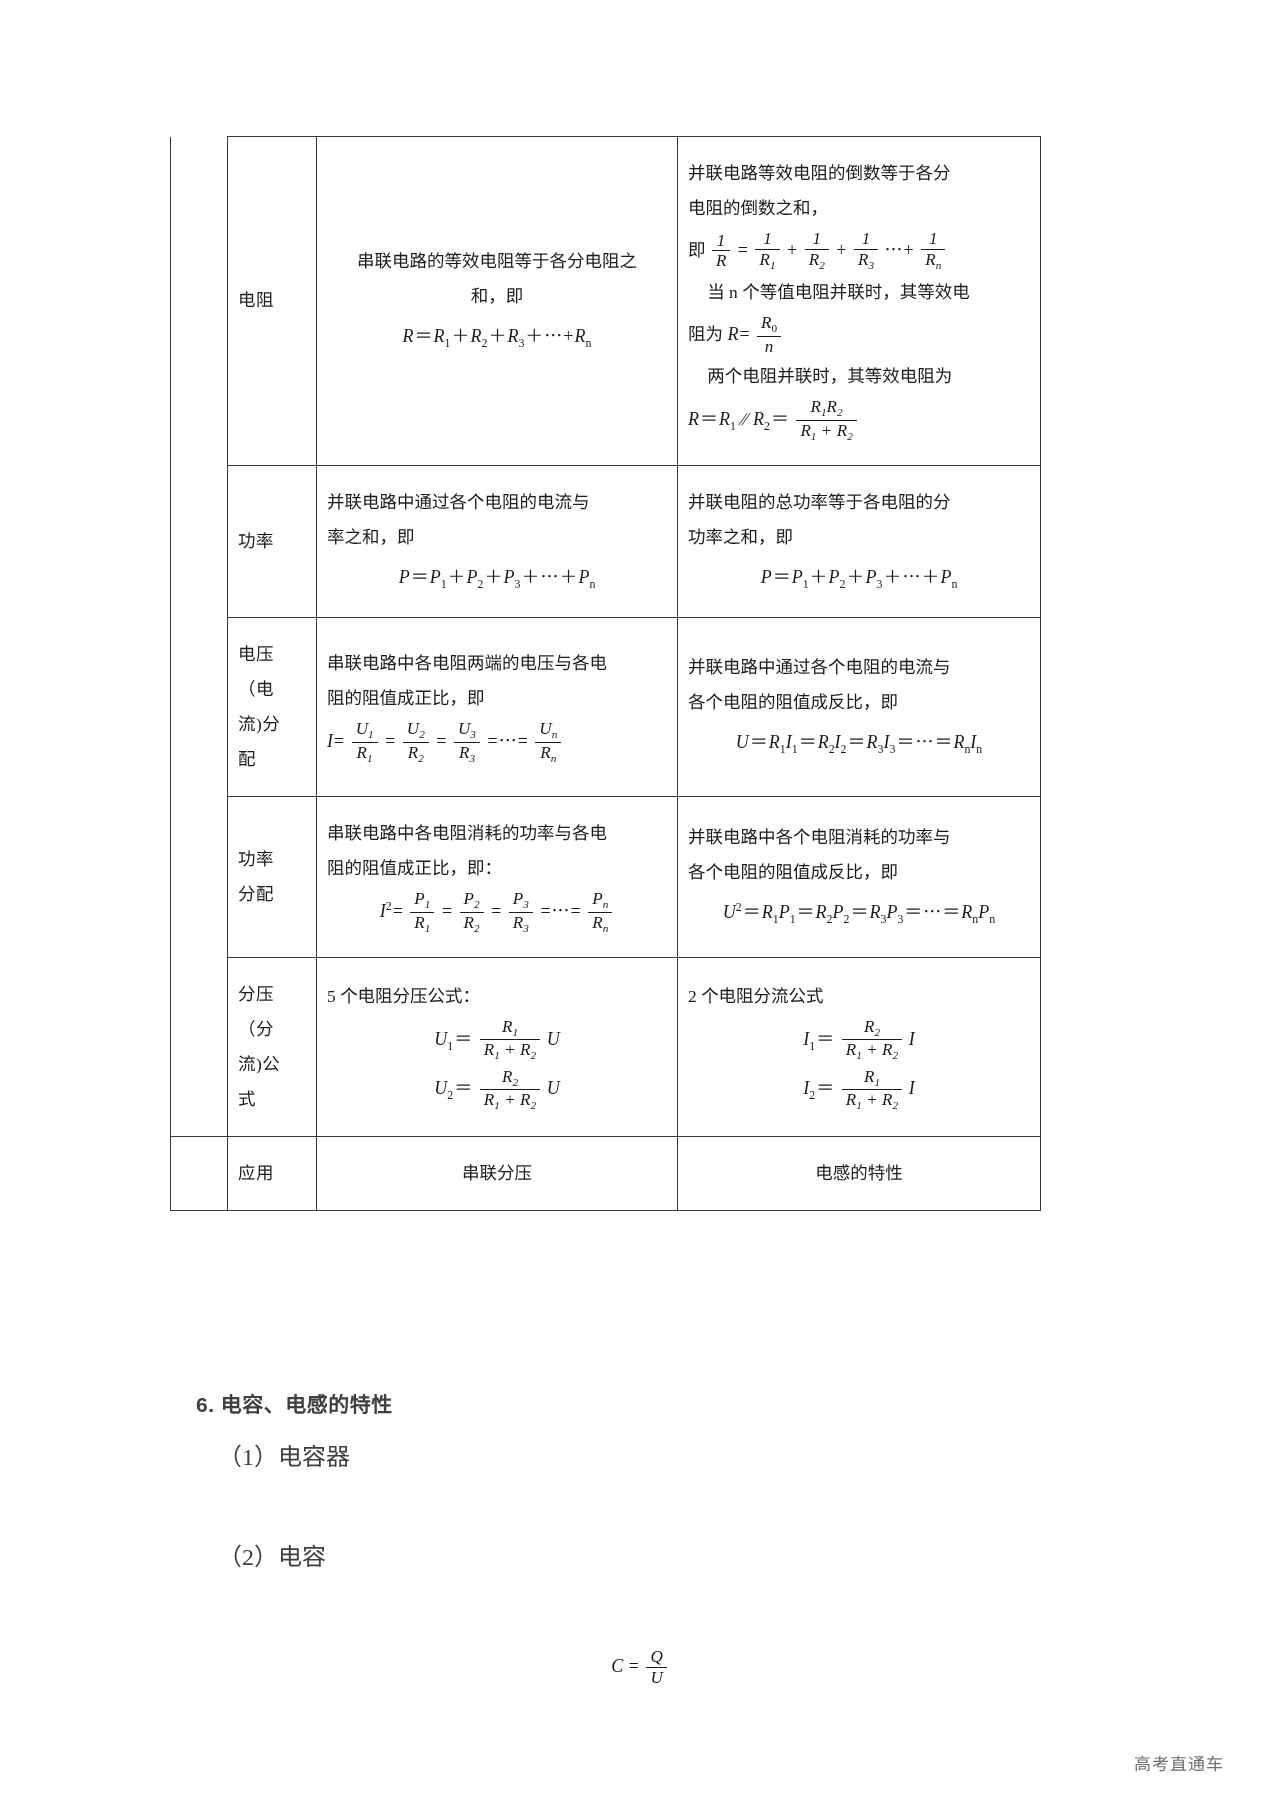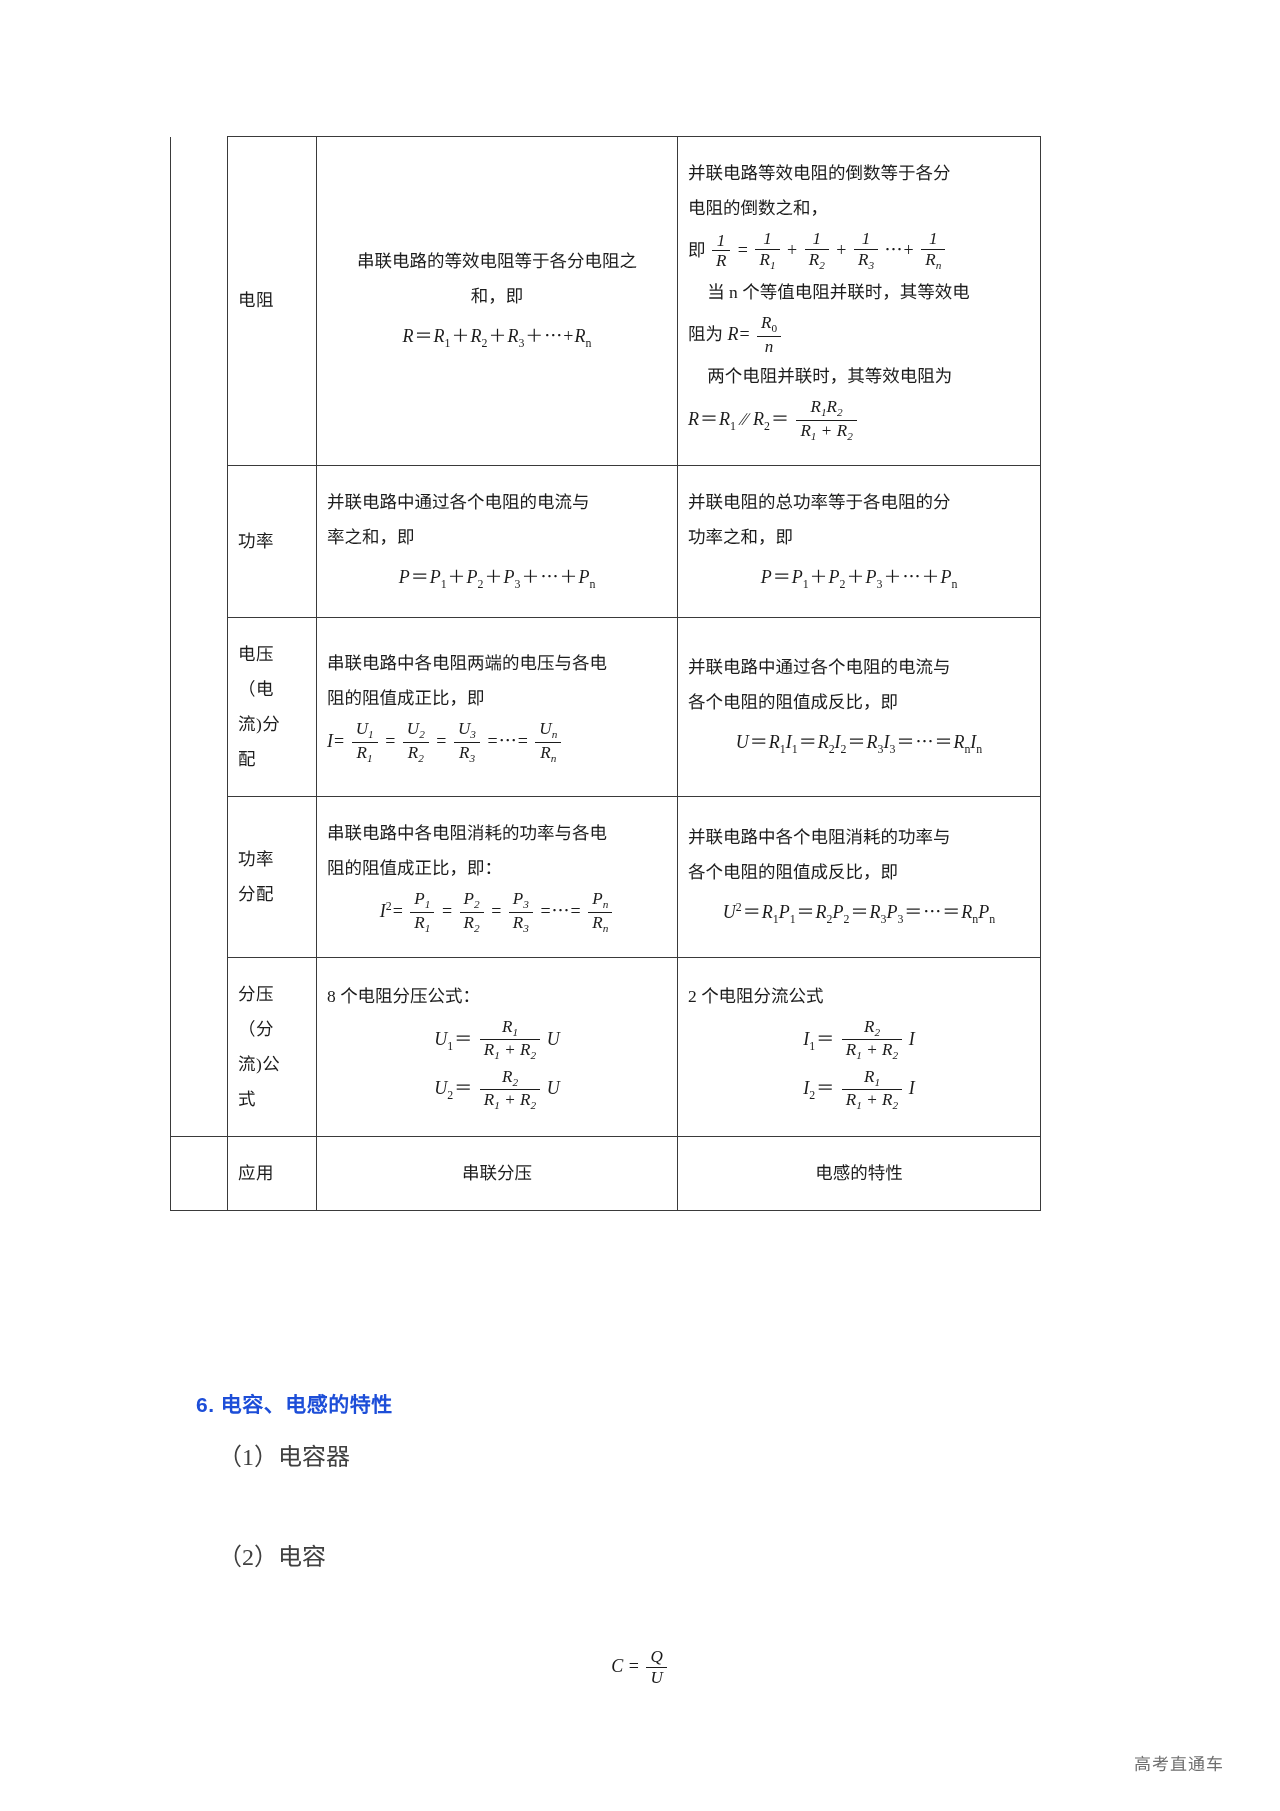"8 个电阻分压公式：" div { text: 8 -> 5 }
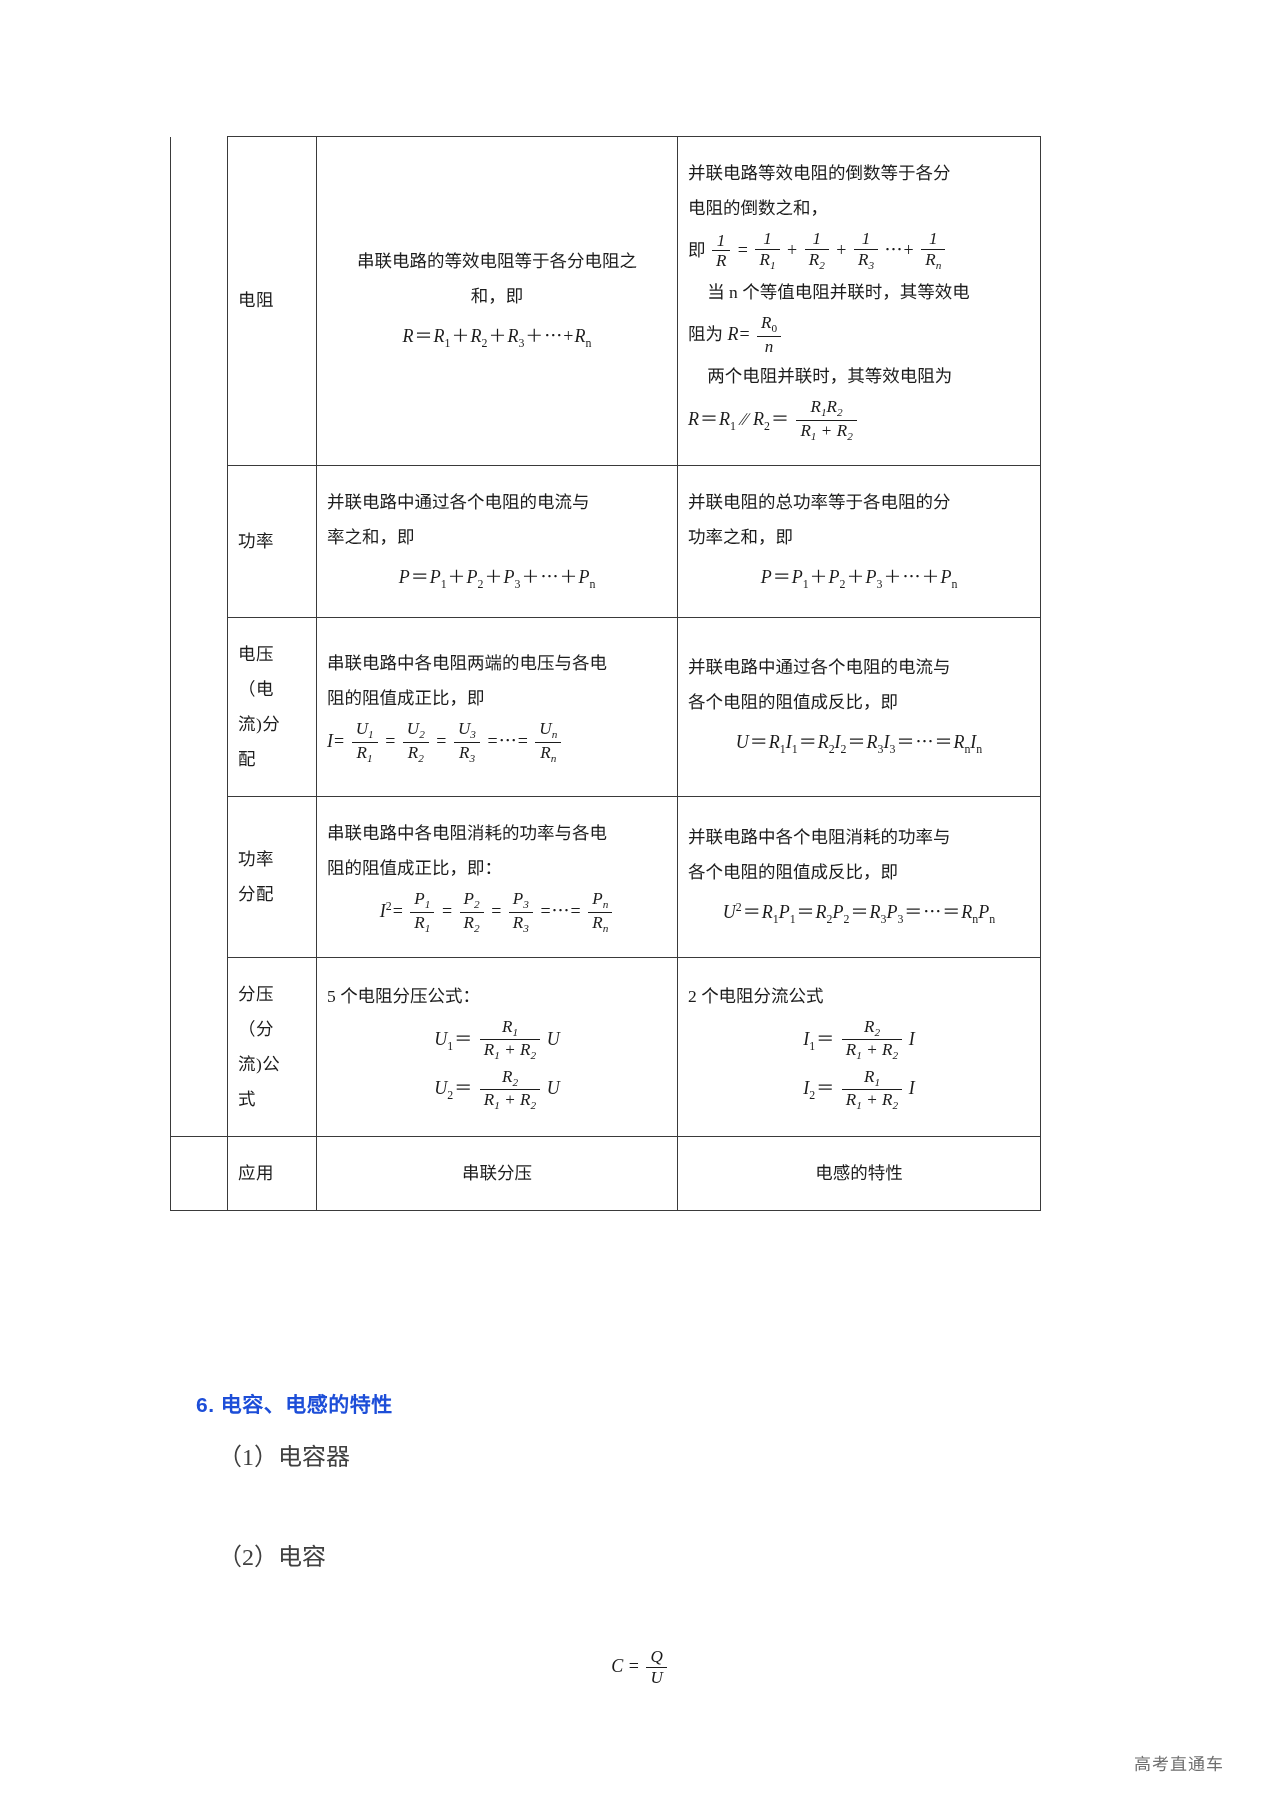"6. 电容、电感的特性" .sec-title { color: #1d4ed8 -> #404040 }
